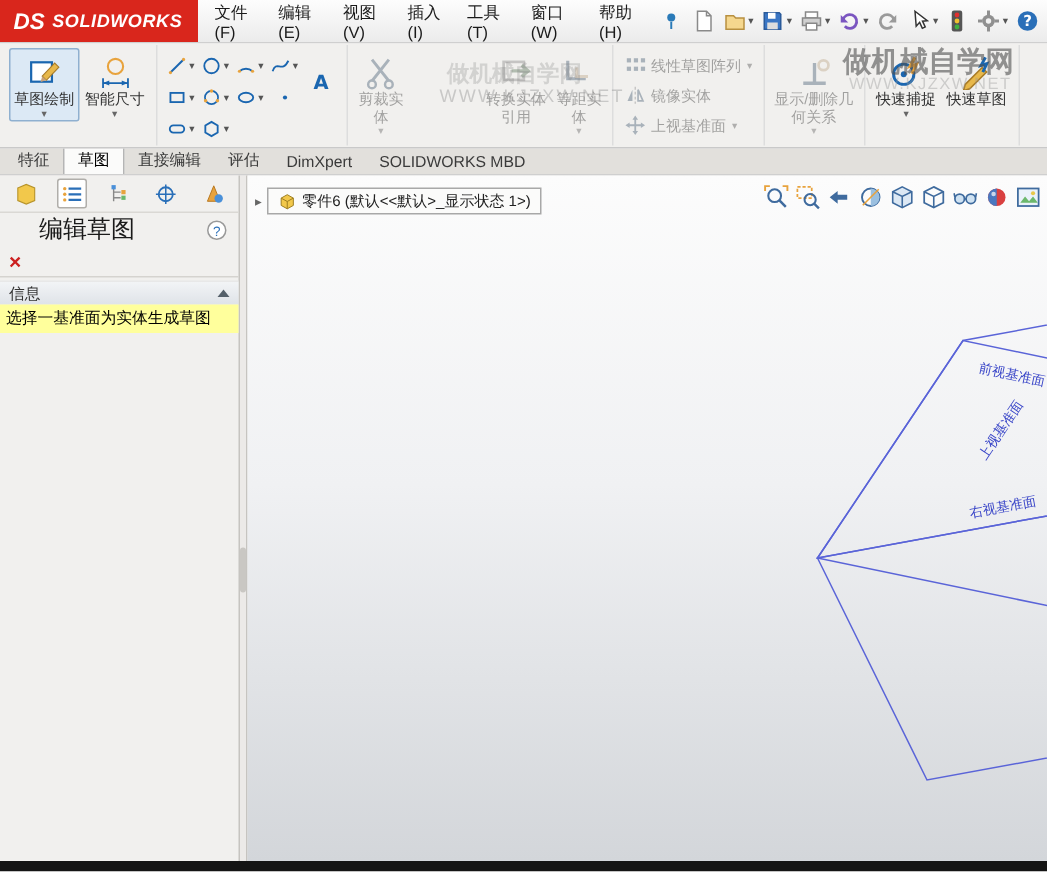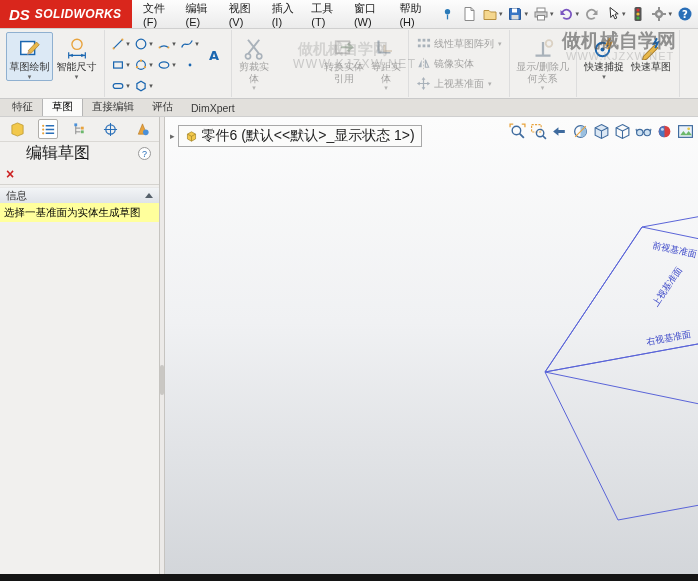"SOLIDWORKS MBD" span.ctab { html: none -> <span>SOLIDWORKS MBD</span> }
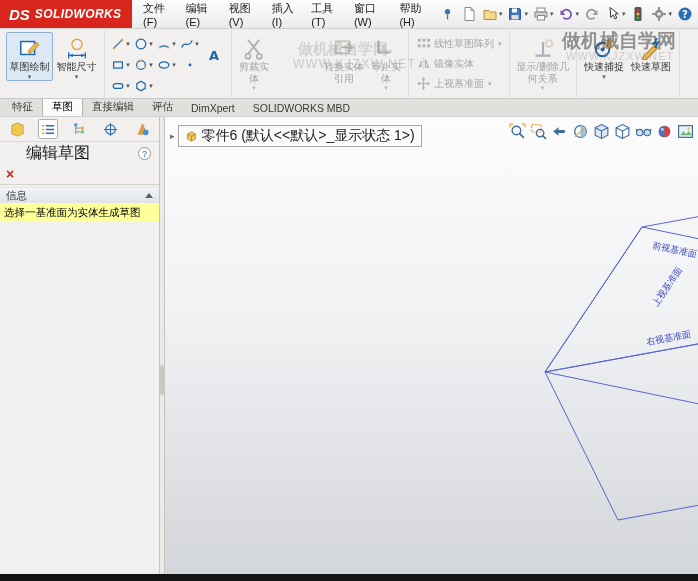"零件6 (默认<<默认>_显示状态 1>)" .doctab { font-size: 14px -> 10px }
